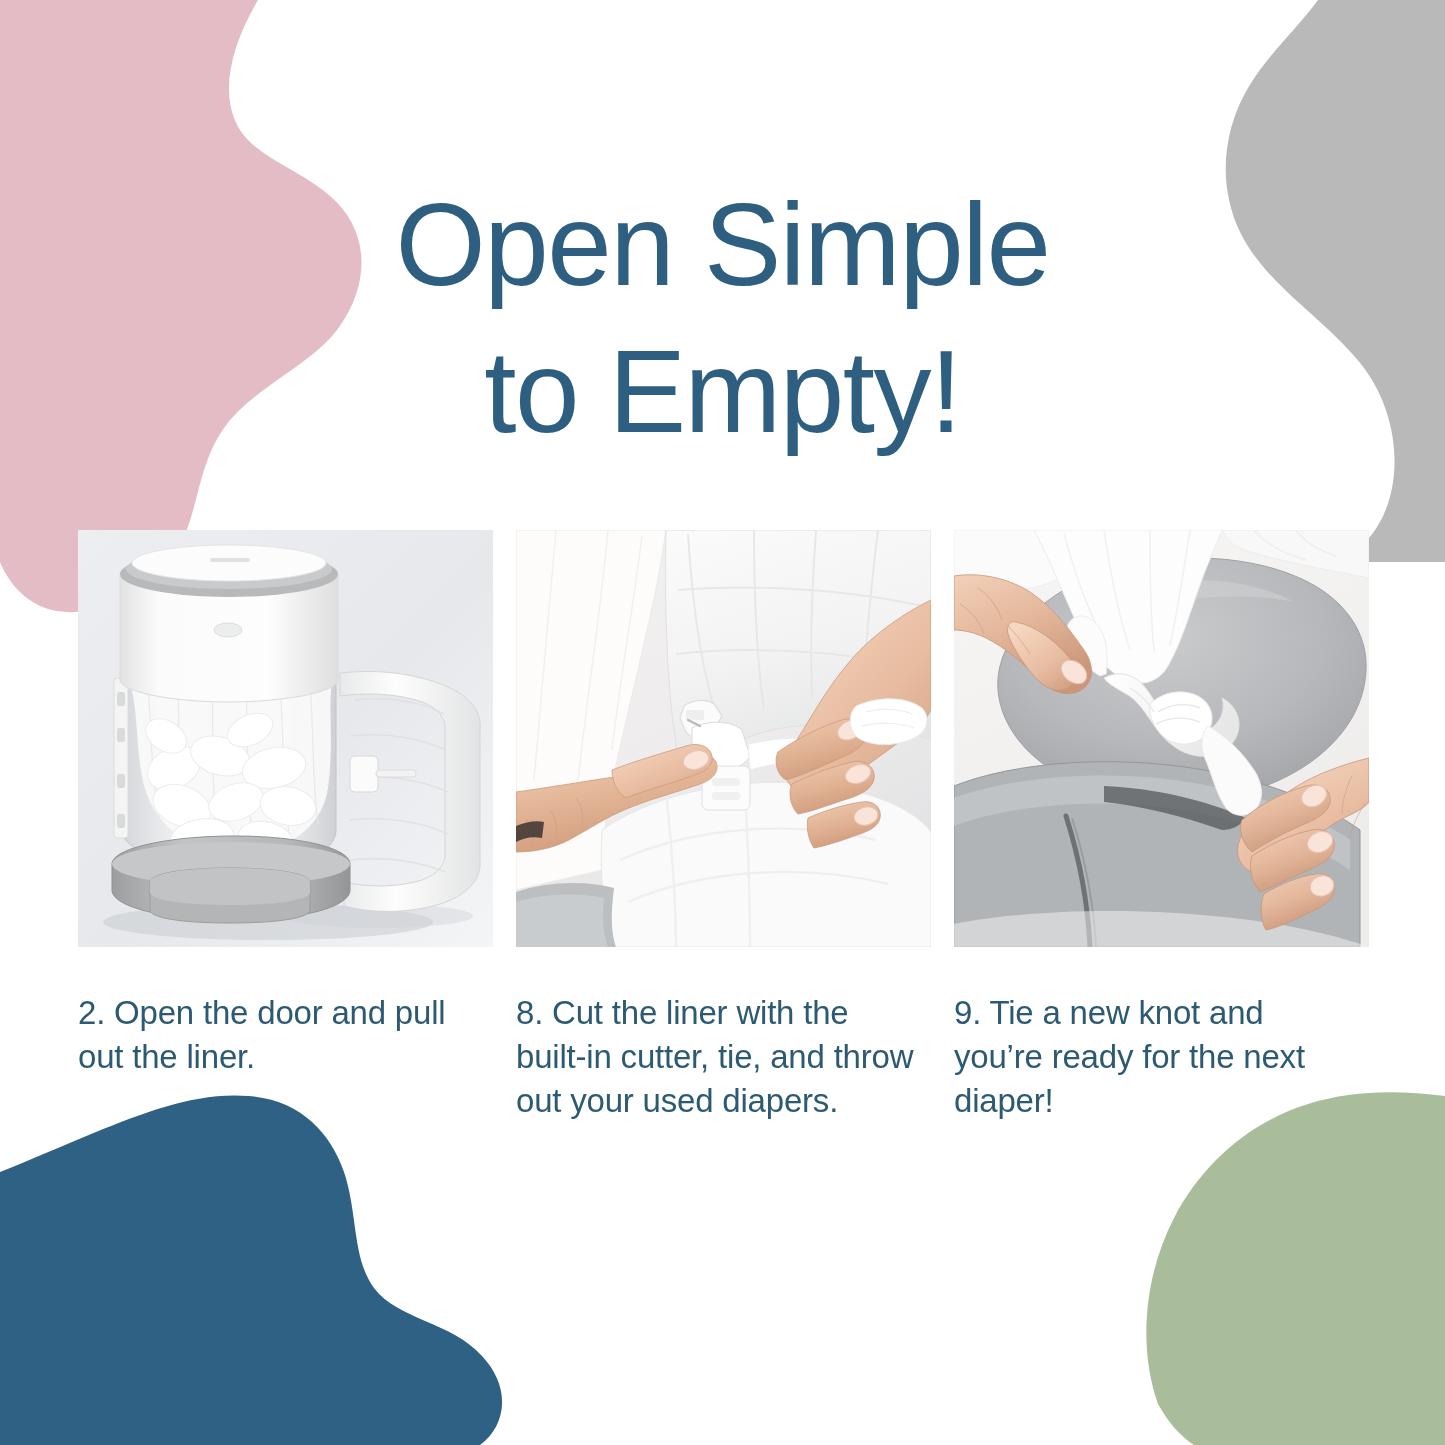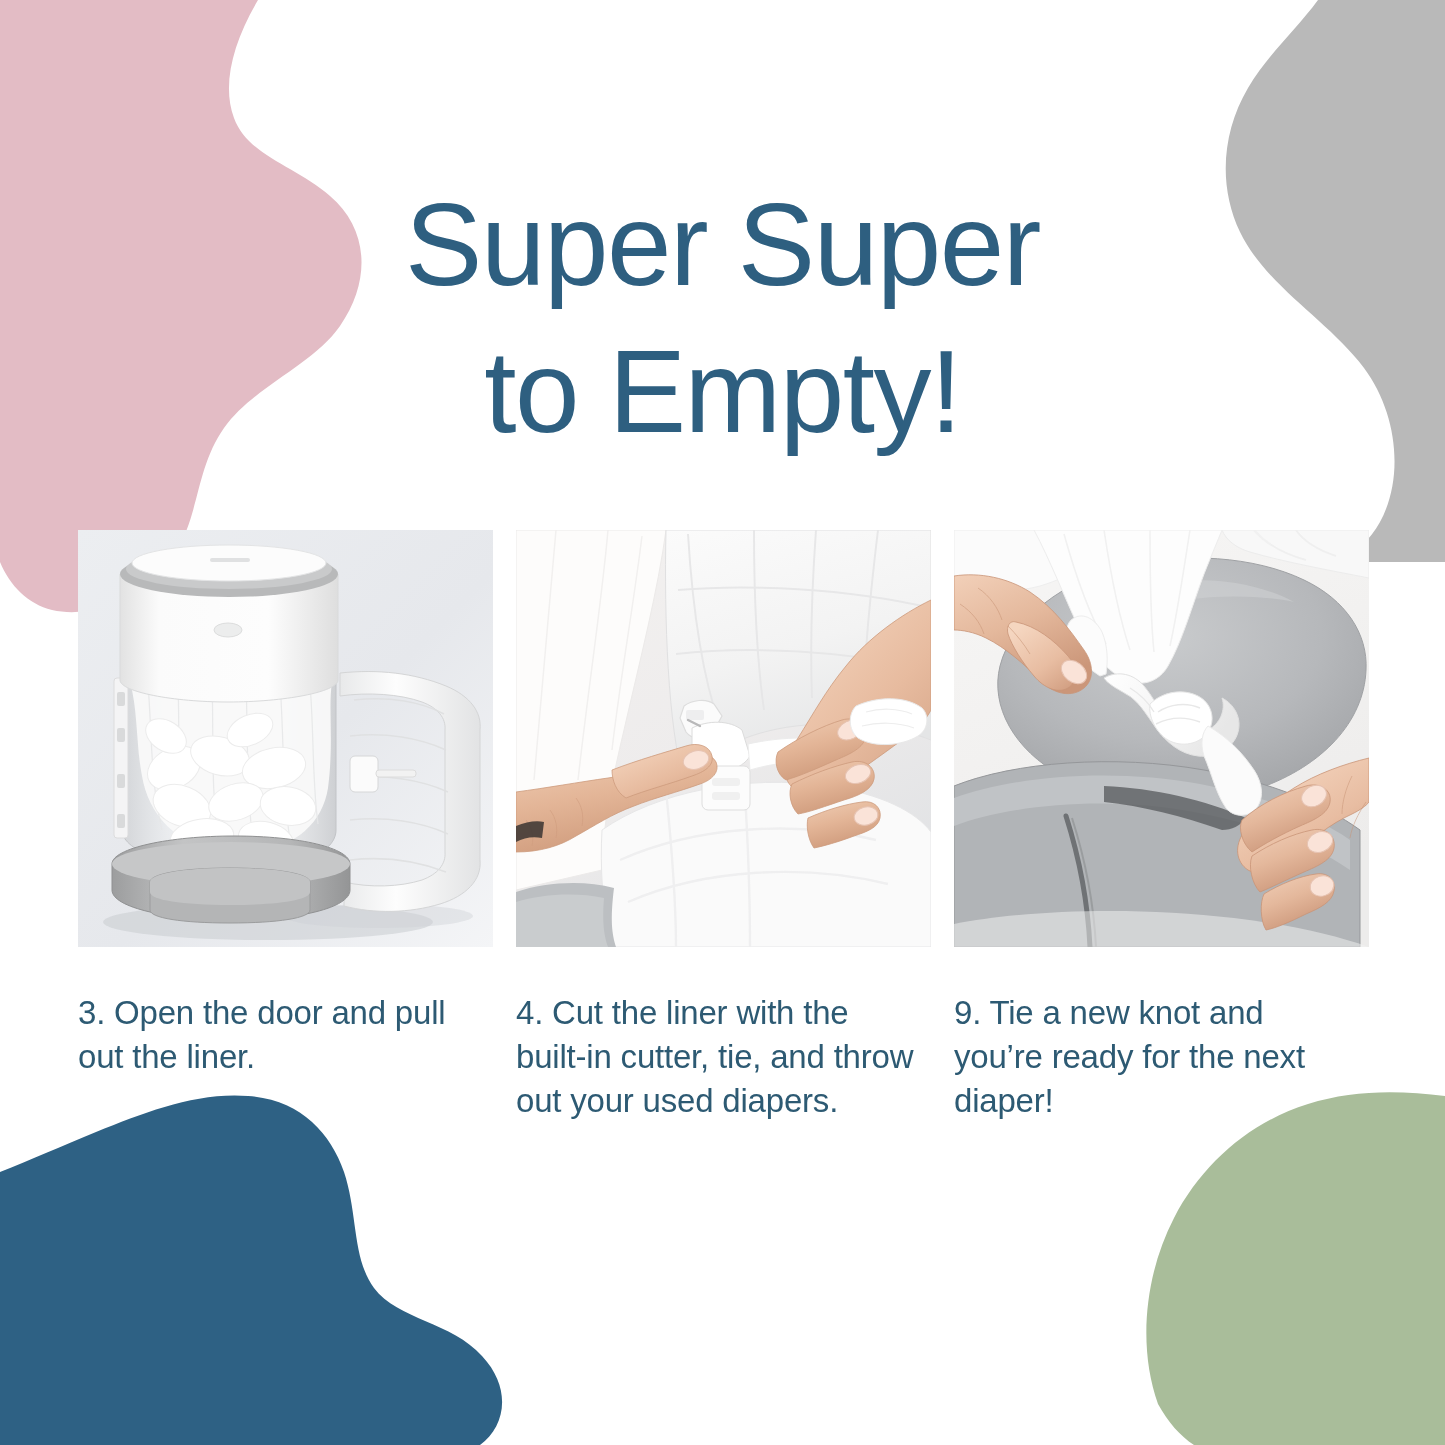"Super Super" span.title-line { text: Super Super -> Open Simple }
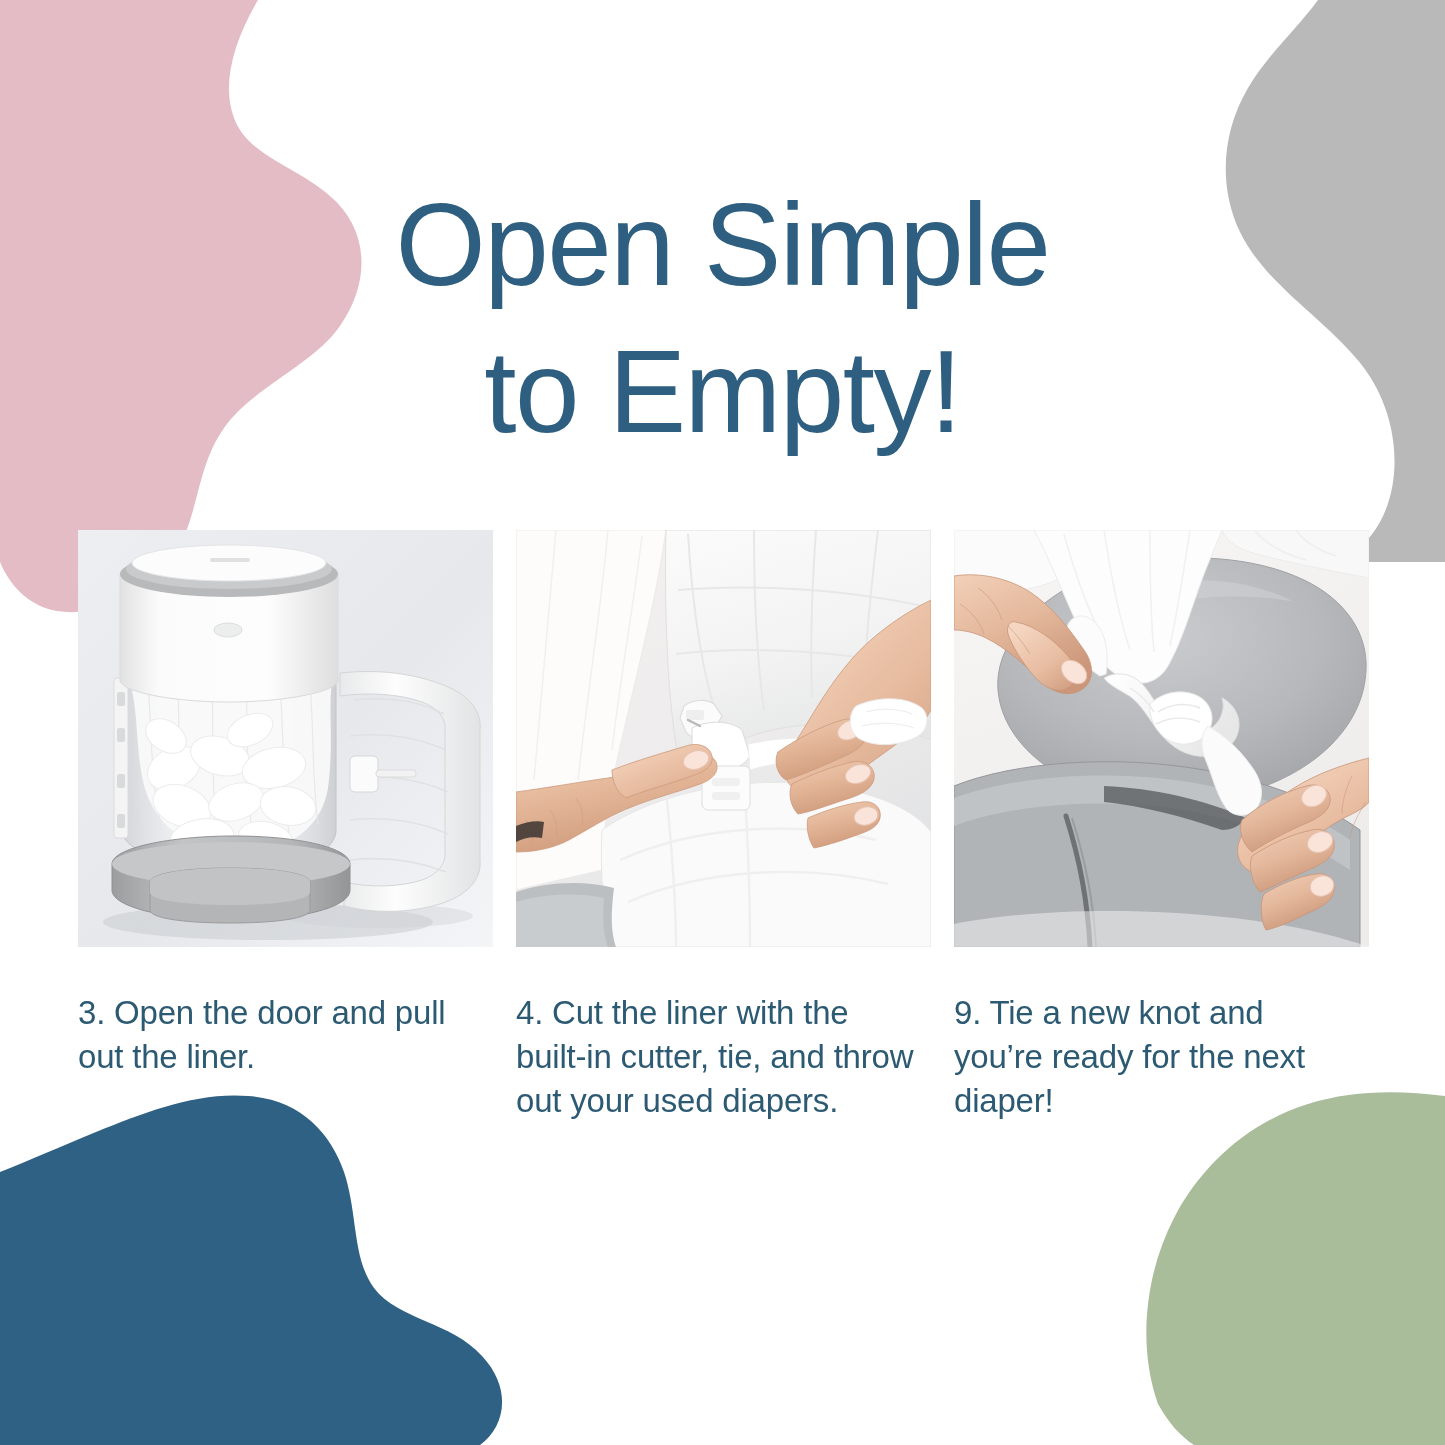"3. Open the door and" div.caption { text: 3 -> 2 }
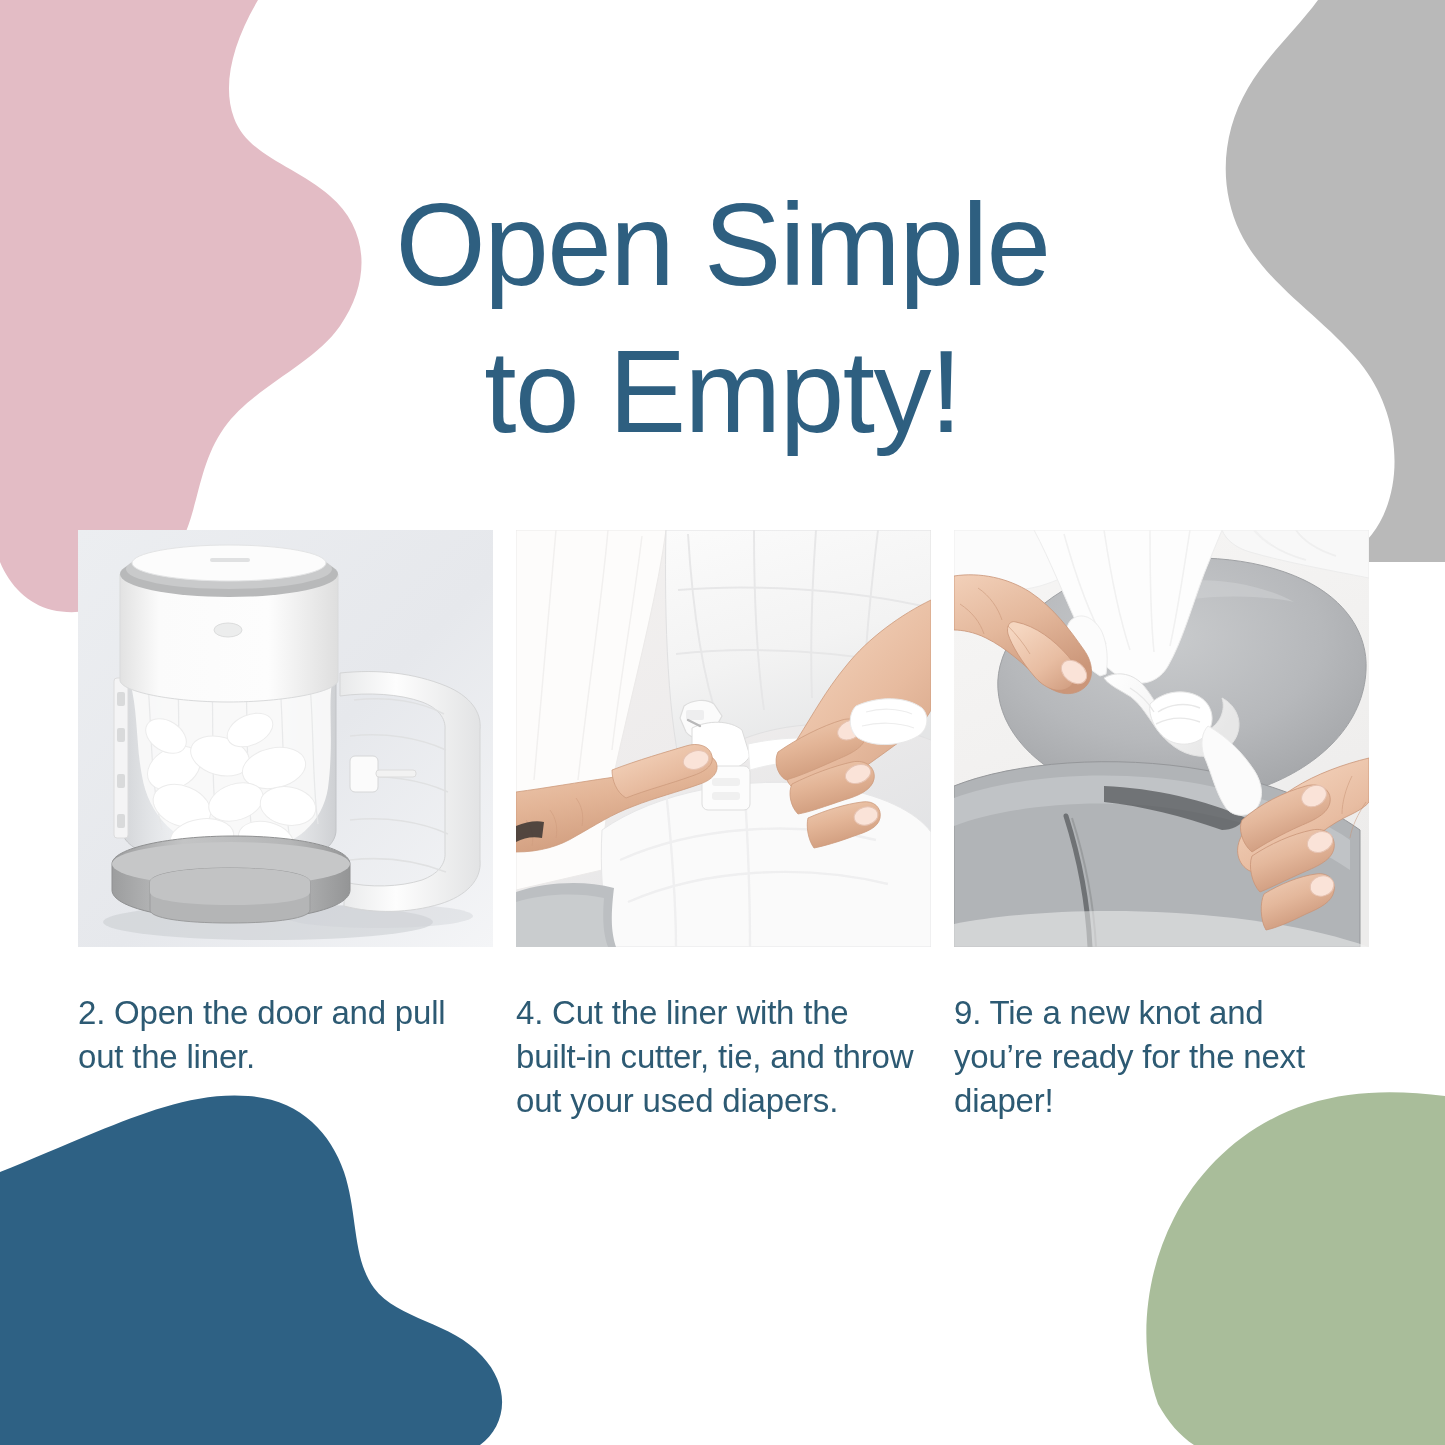"4. Cut the liner with" div.caption { text: 4 -> 8 }
